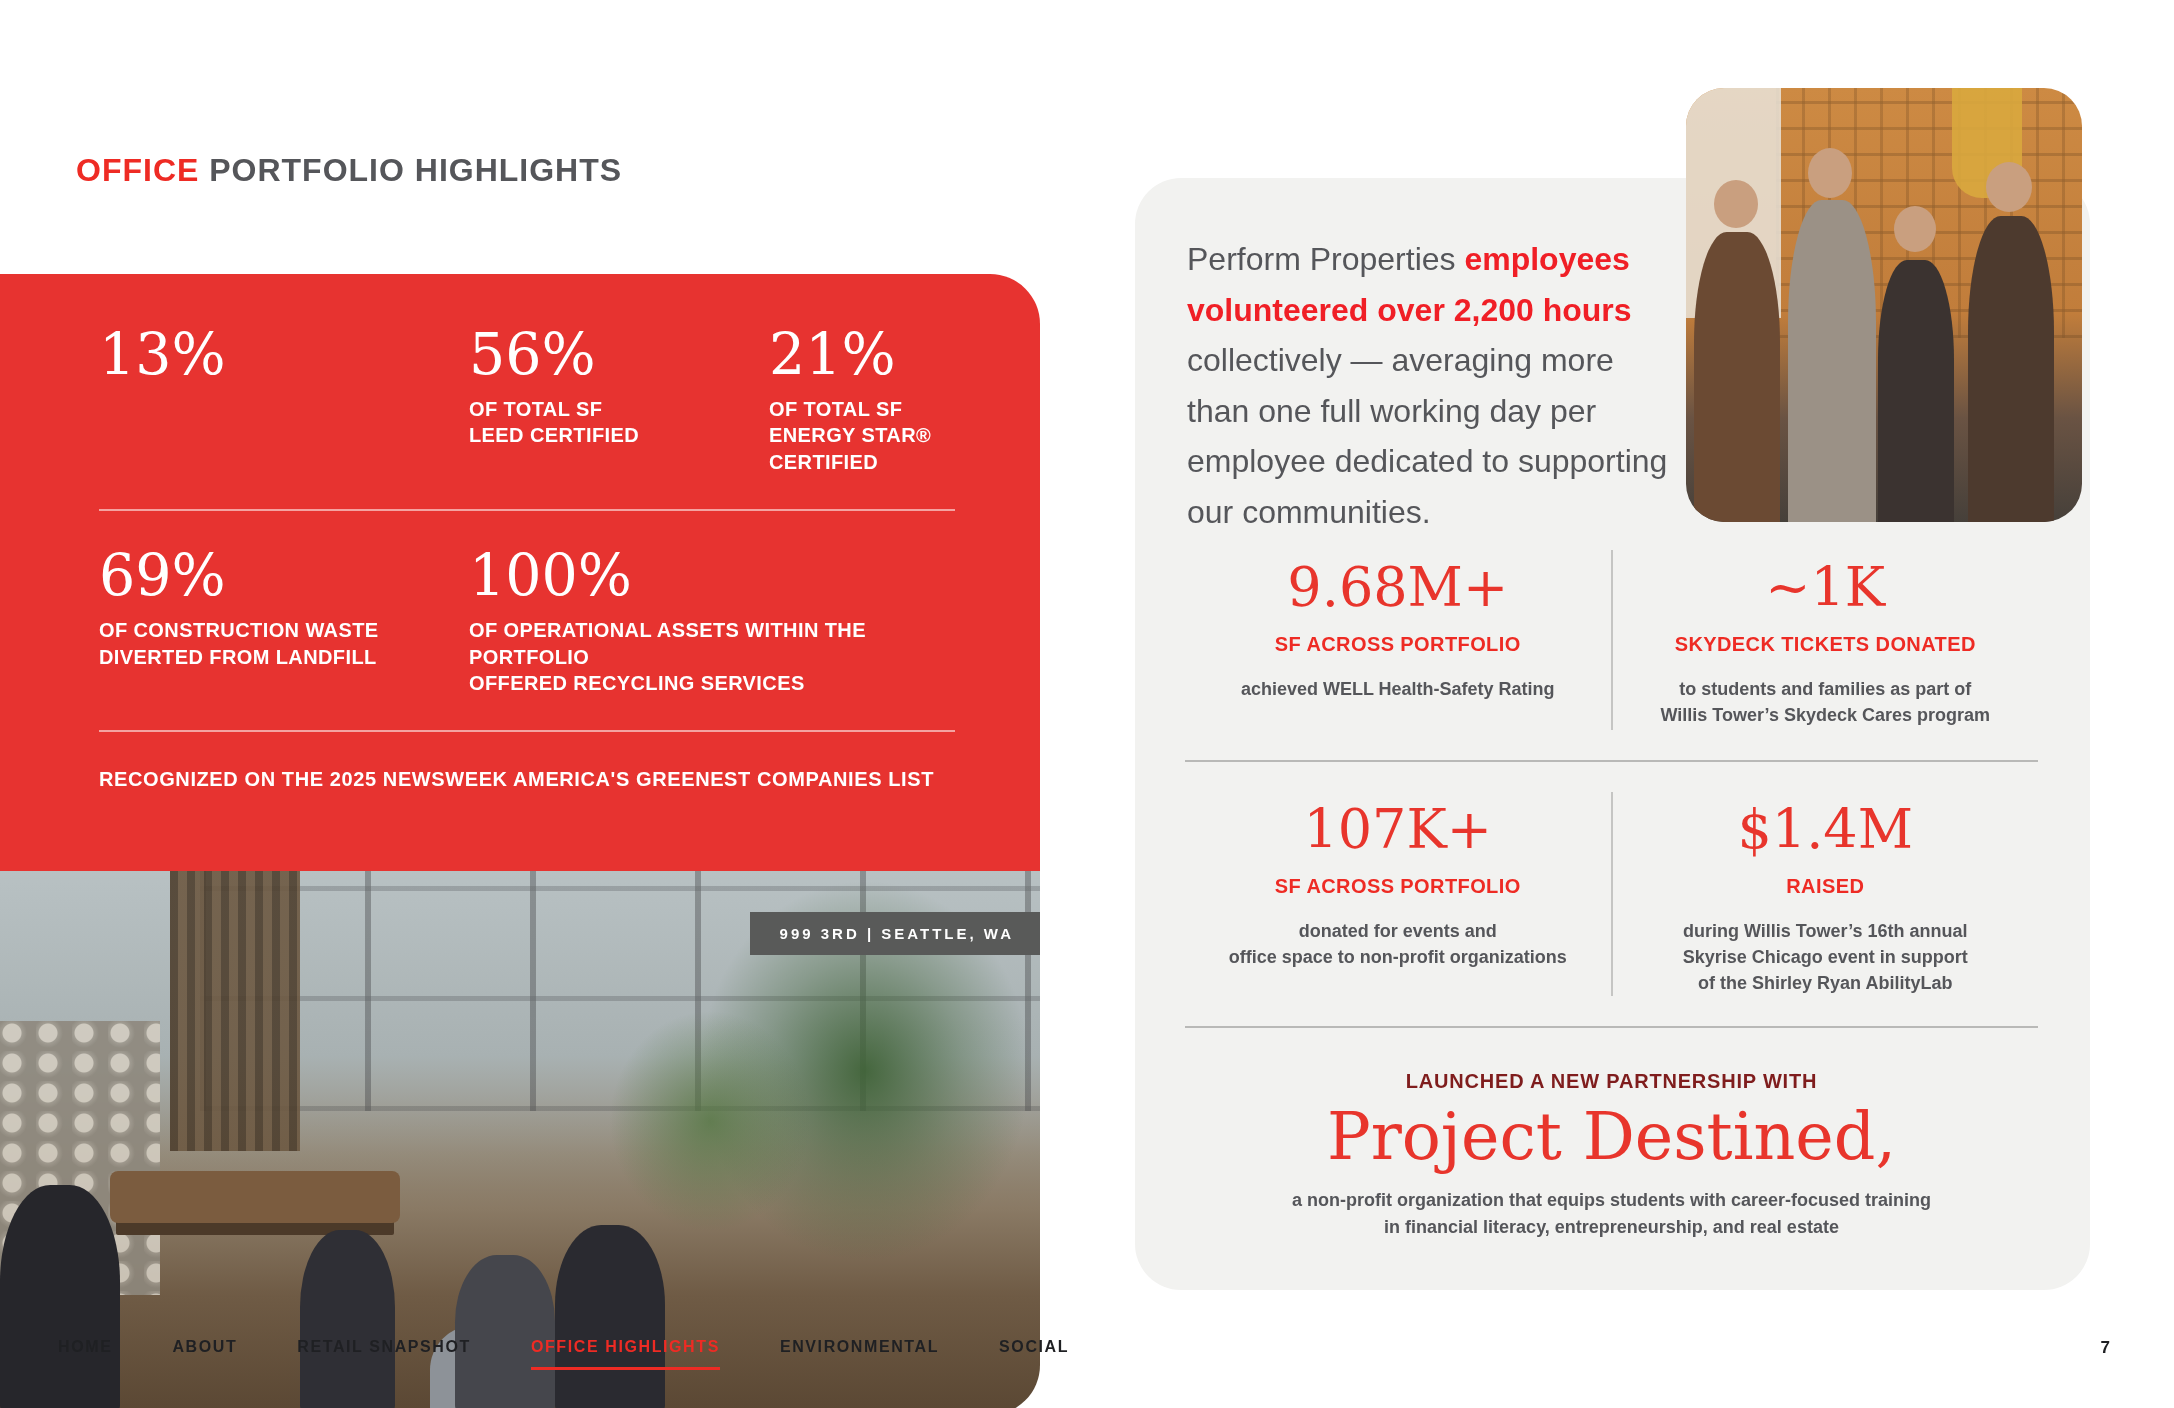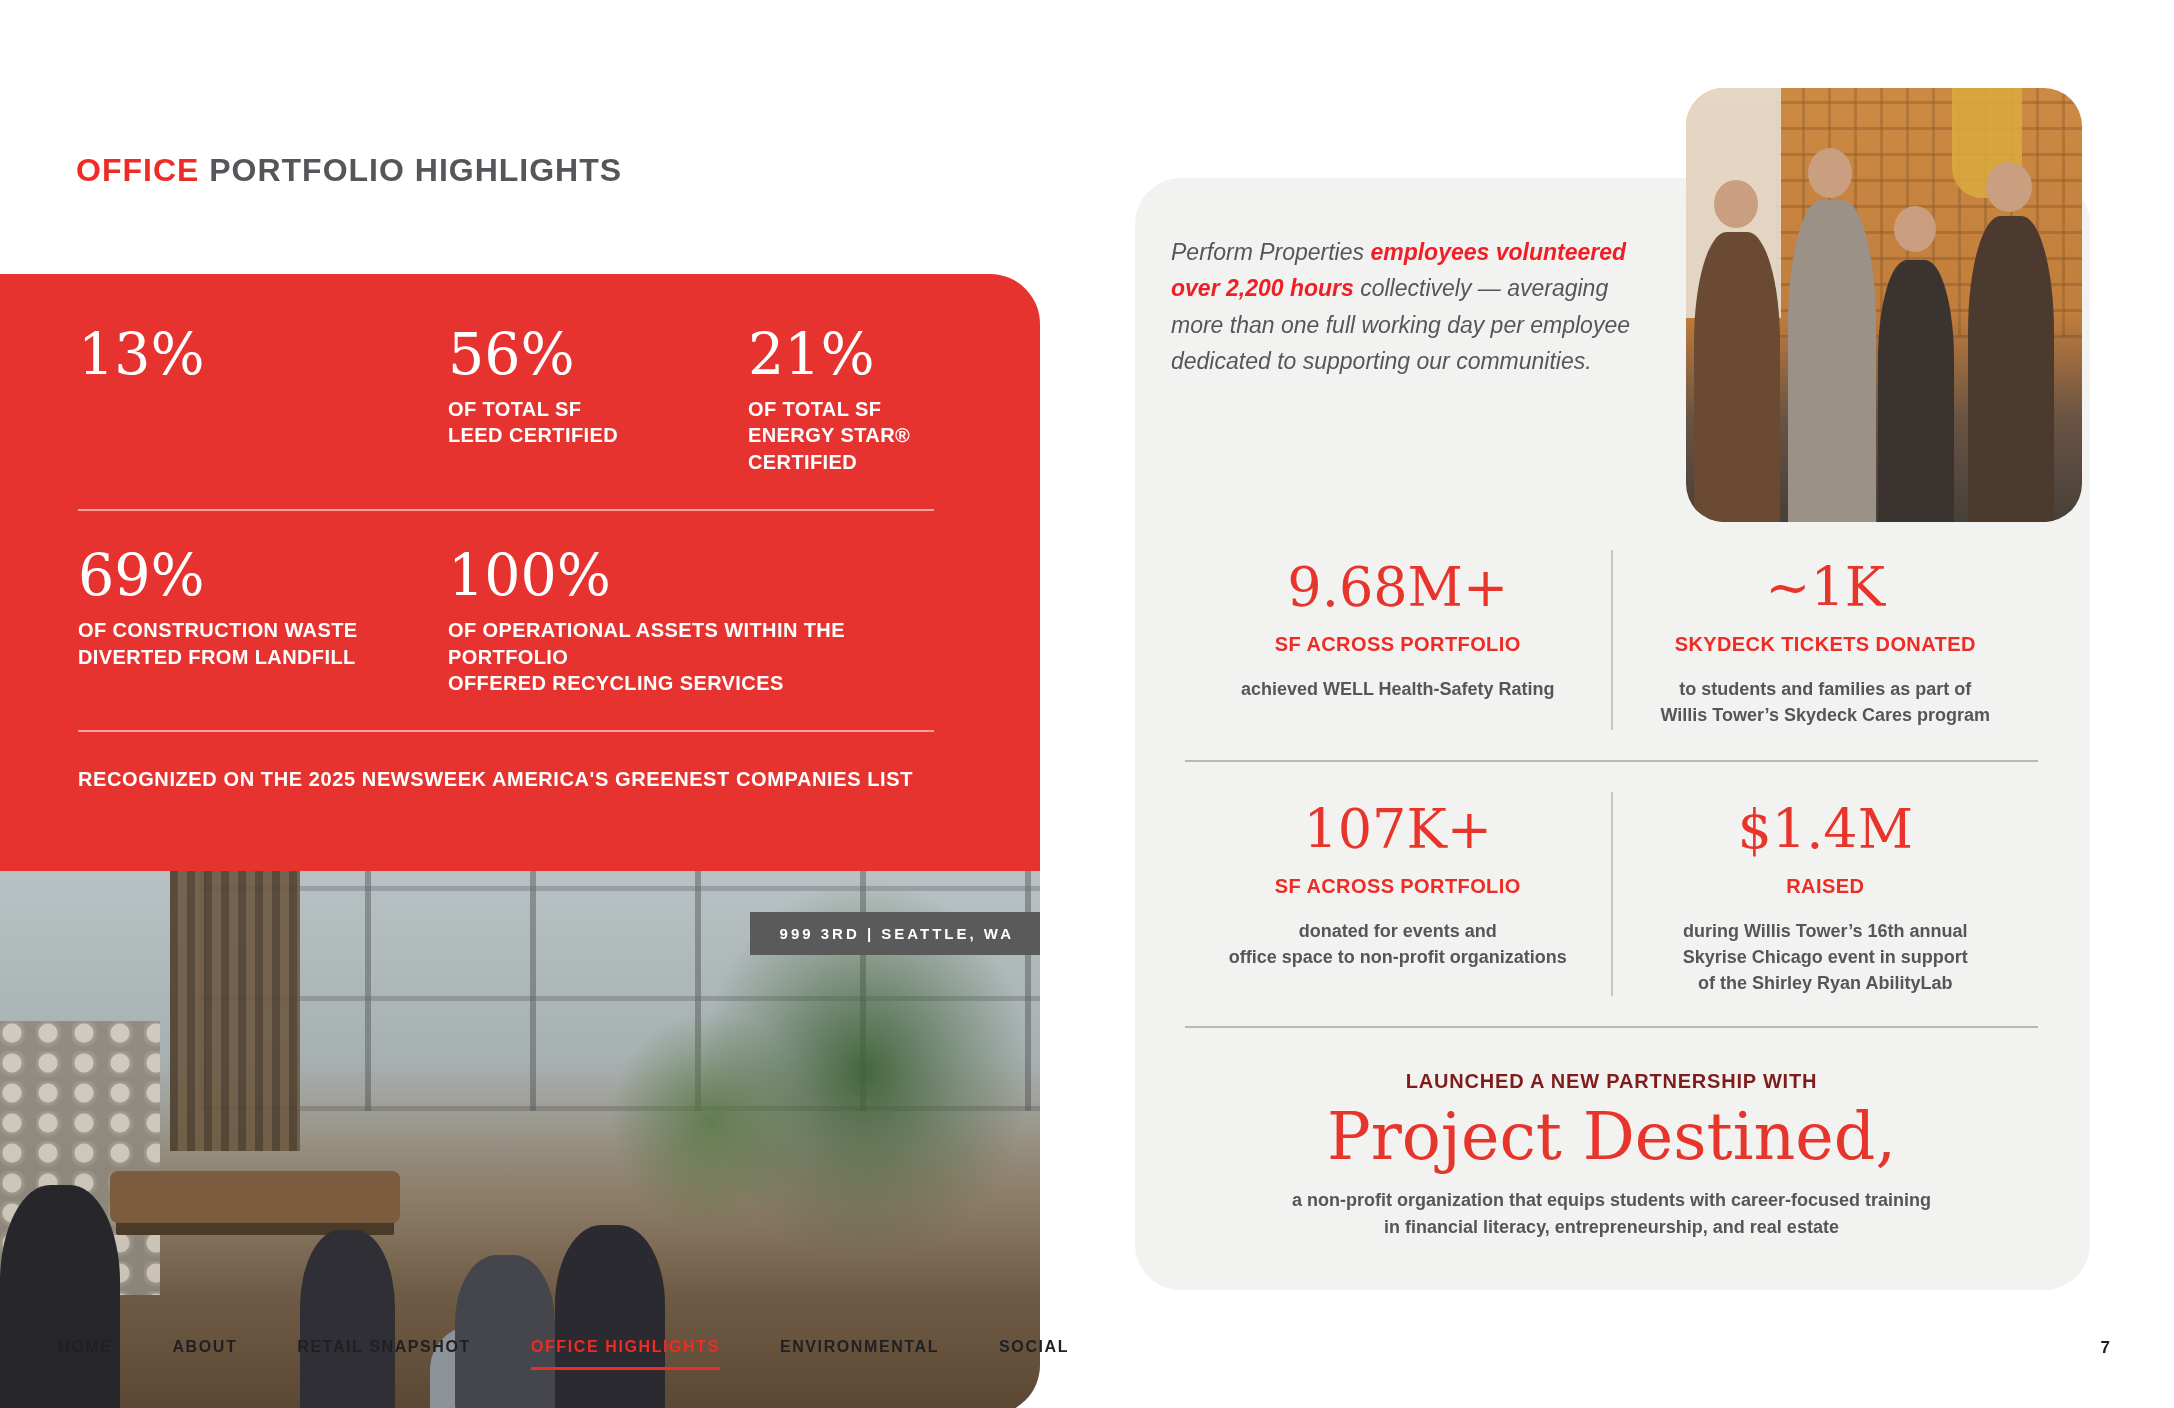"Perform Properties employees volunteered" .intro { font-size: 23px -> 32px; font-style: italic -> none; left: 36px -> 52px }
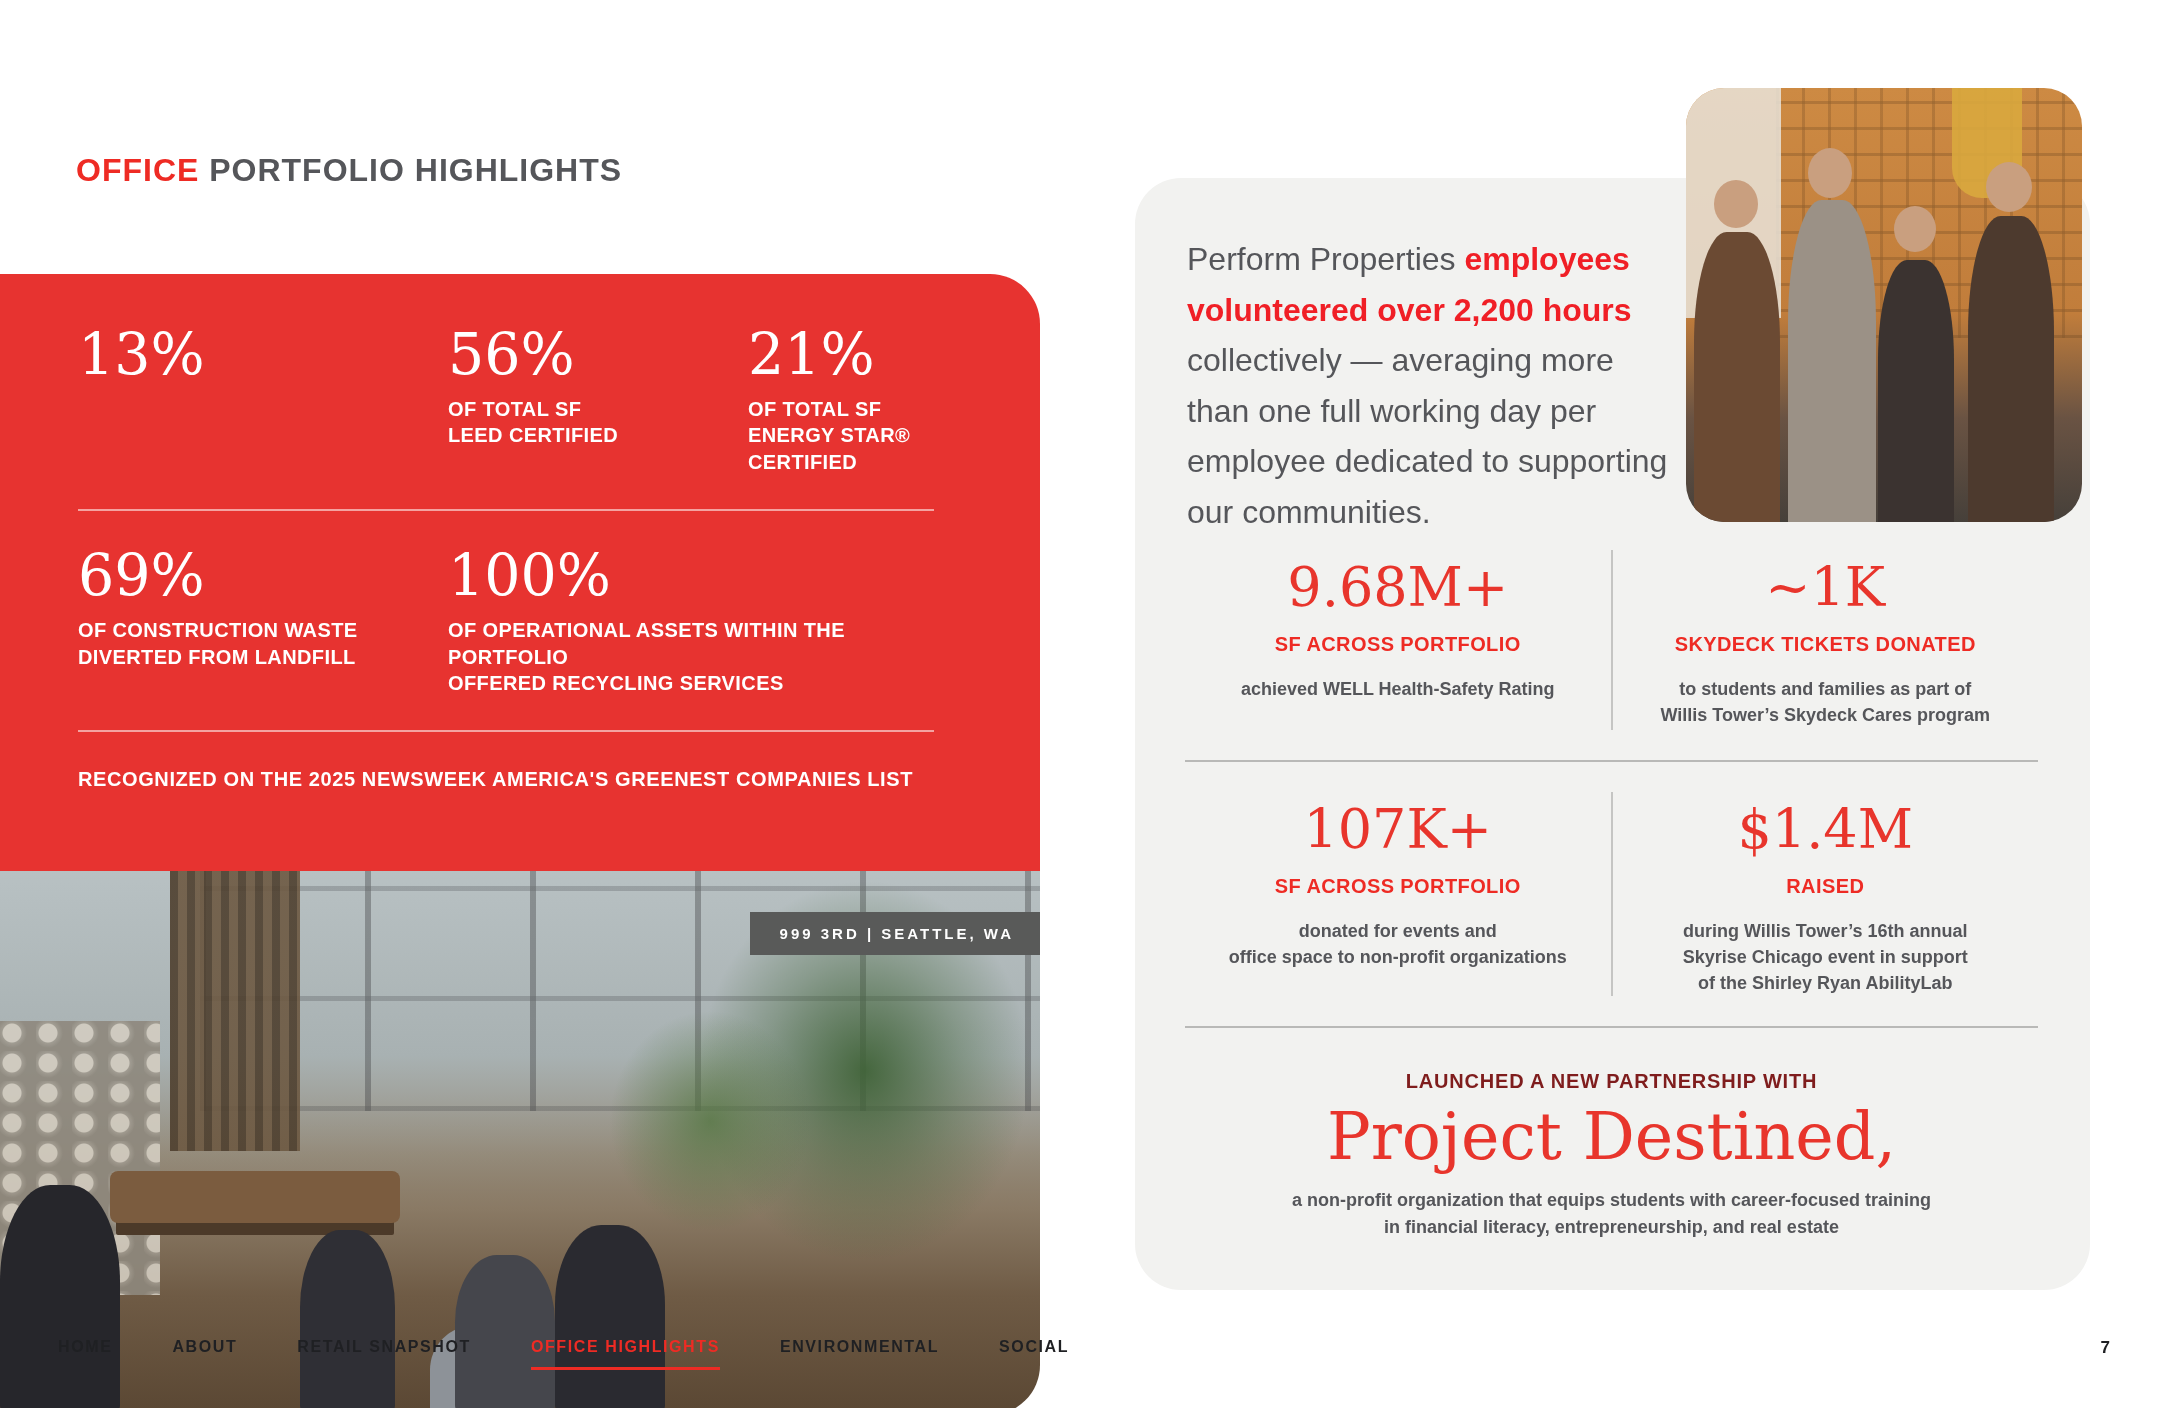"13%" .red-panel { padding: 52px 82px 0 78px -> 52px 82px 0 99px }
